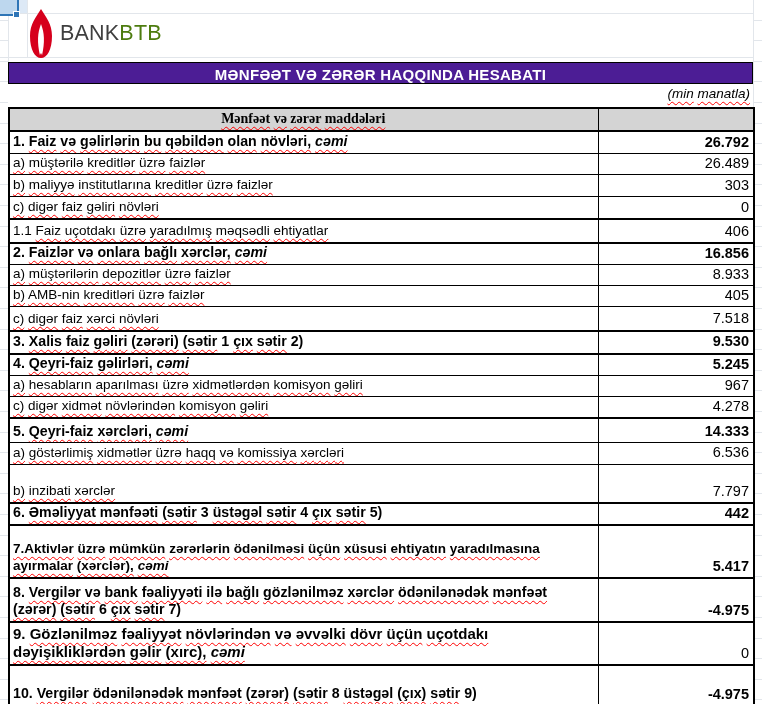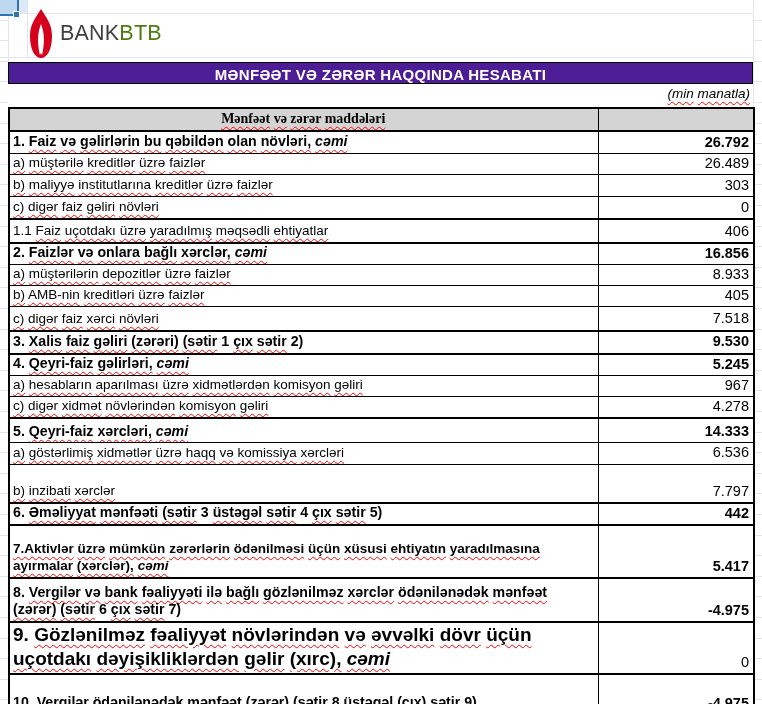"9. Gözlənilməz fəaliyyət növlərindən və" tr.section0 .c-label { font-size: 19px -> 15px }
